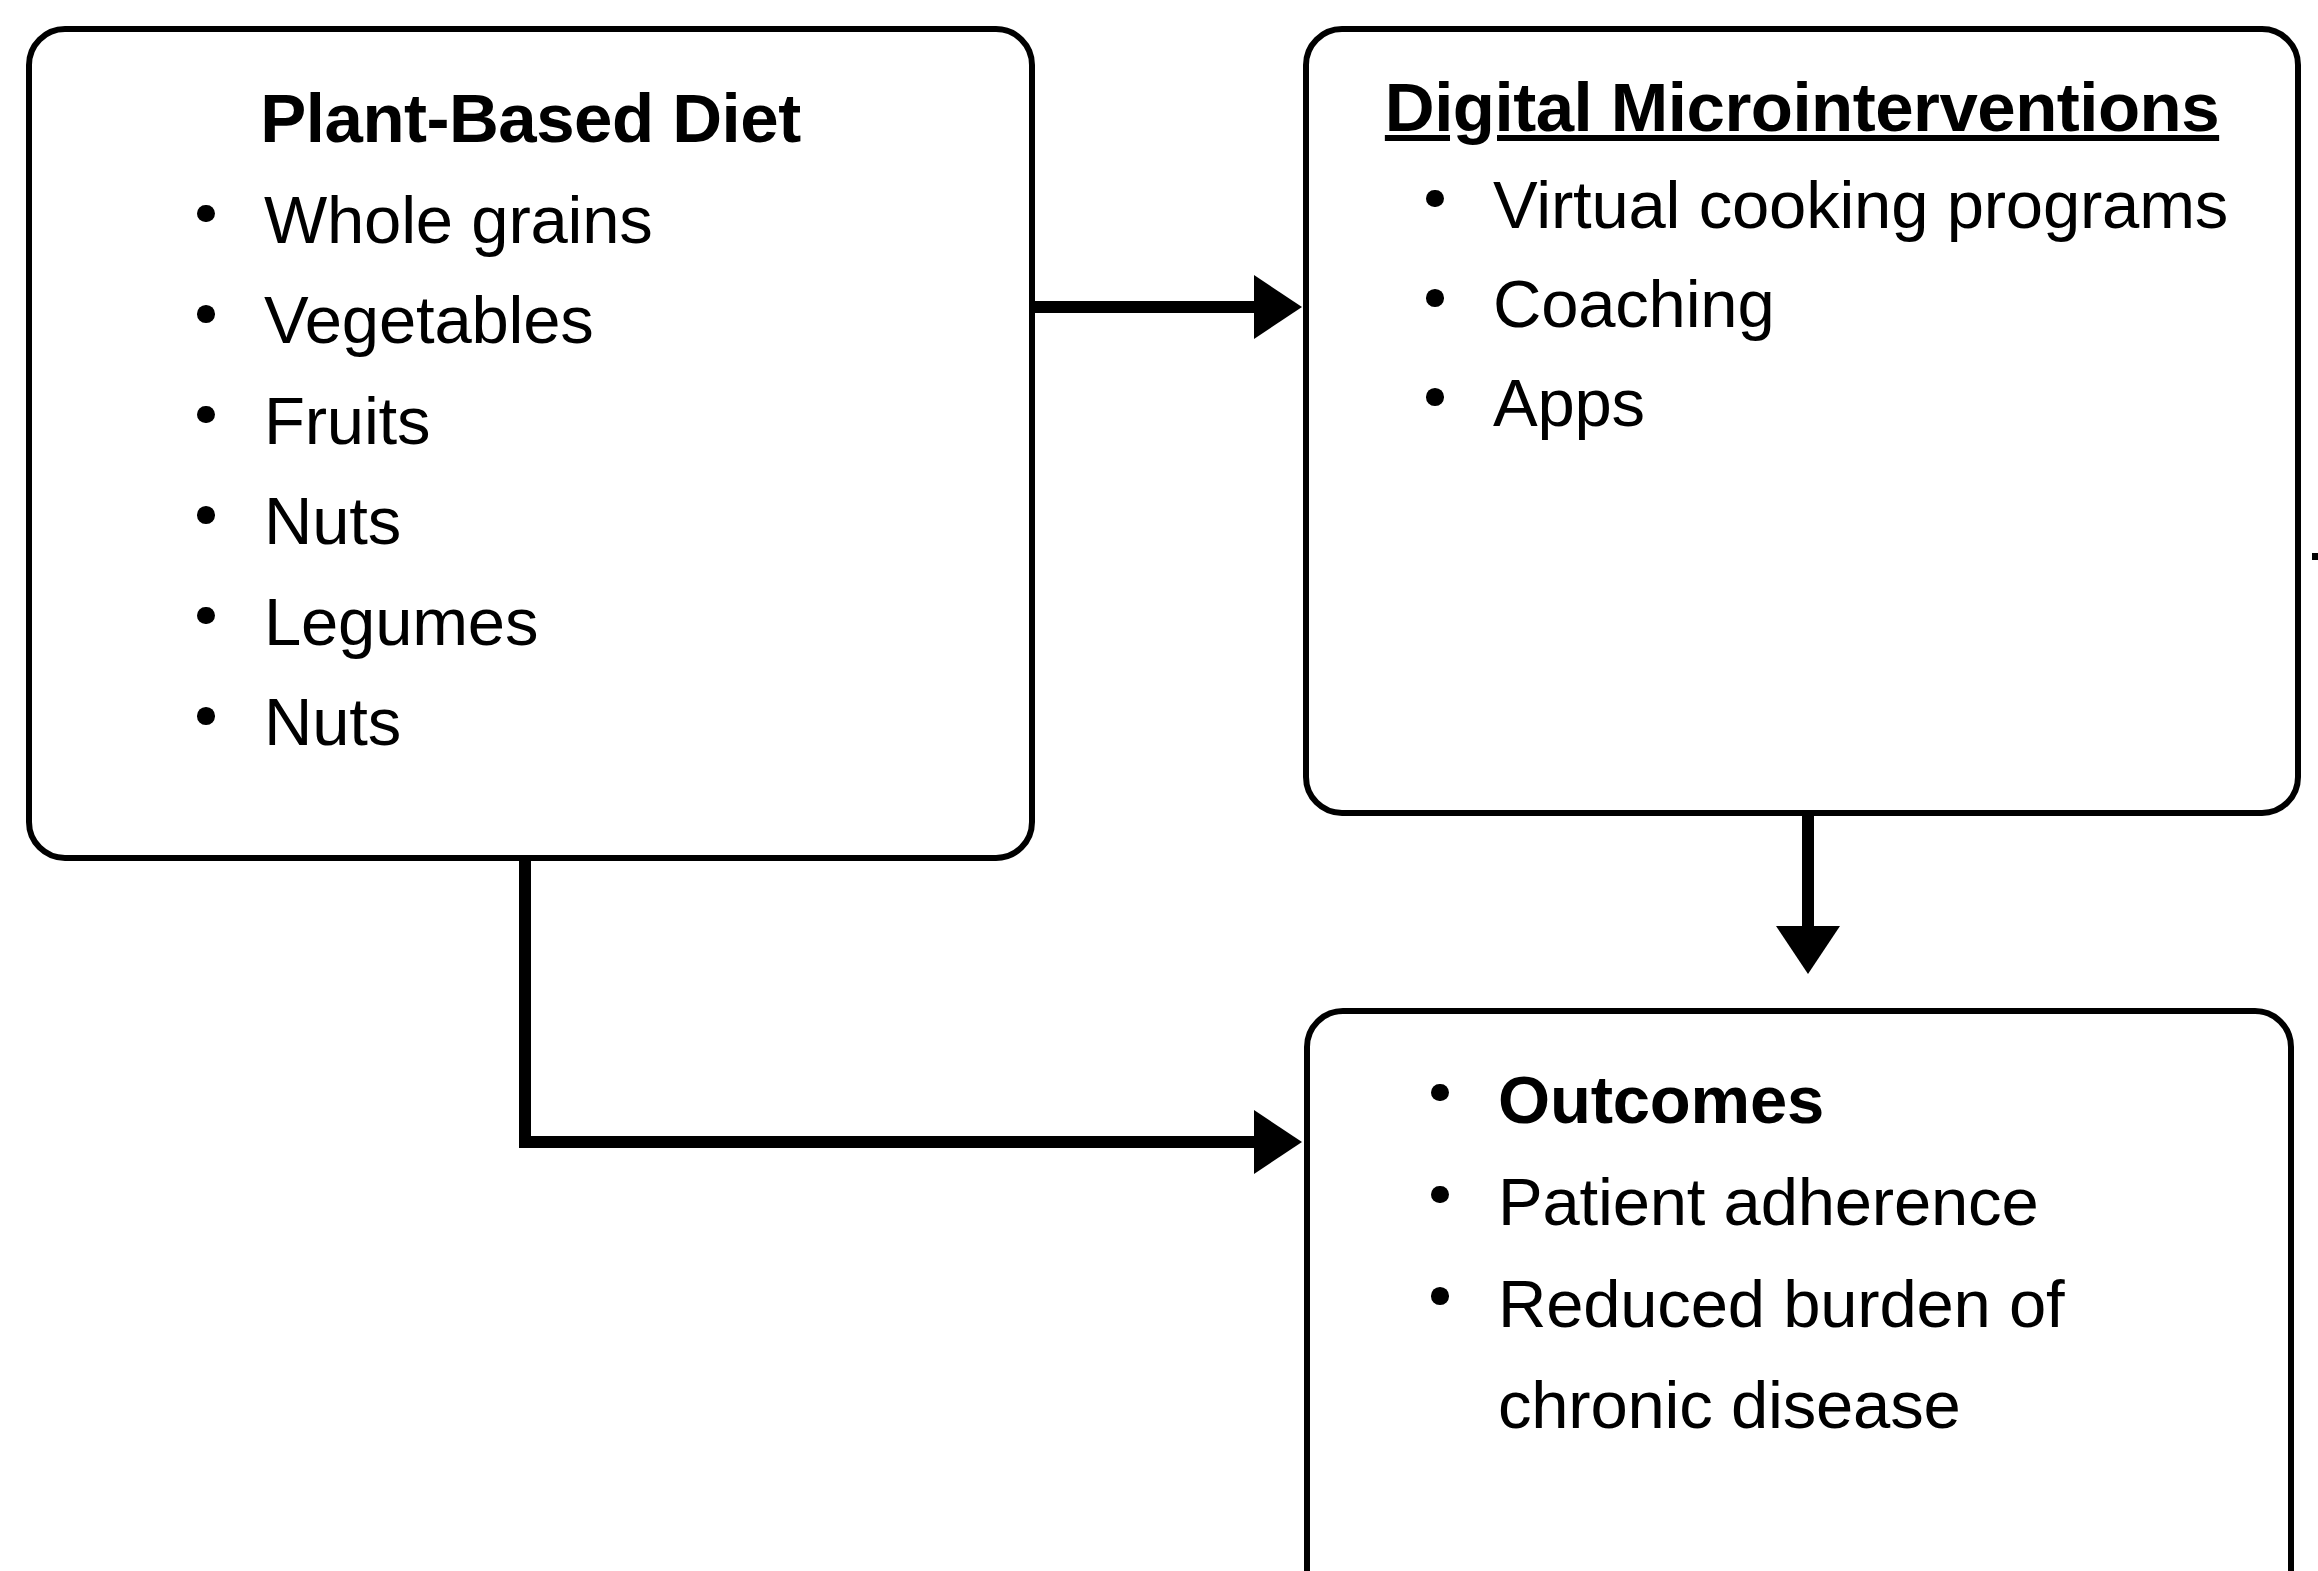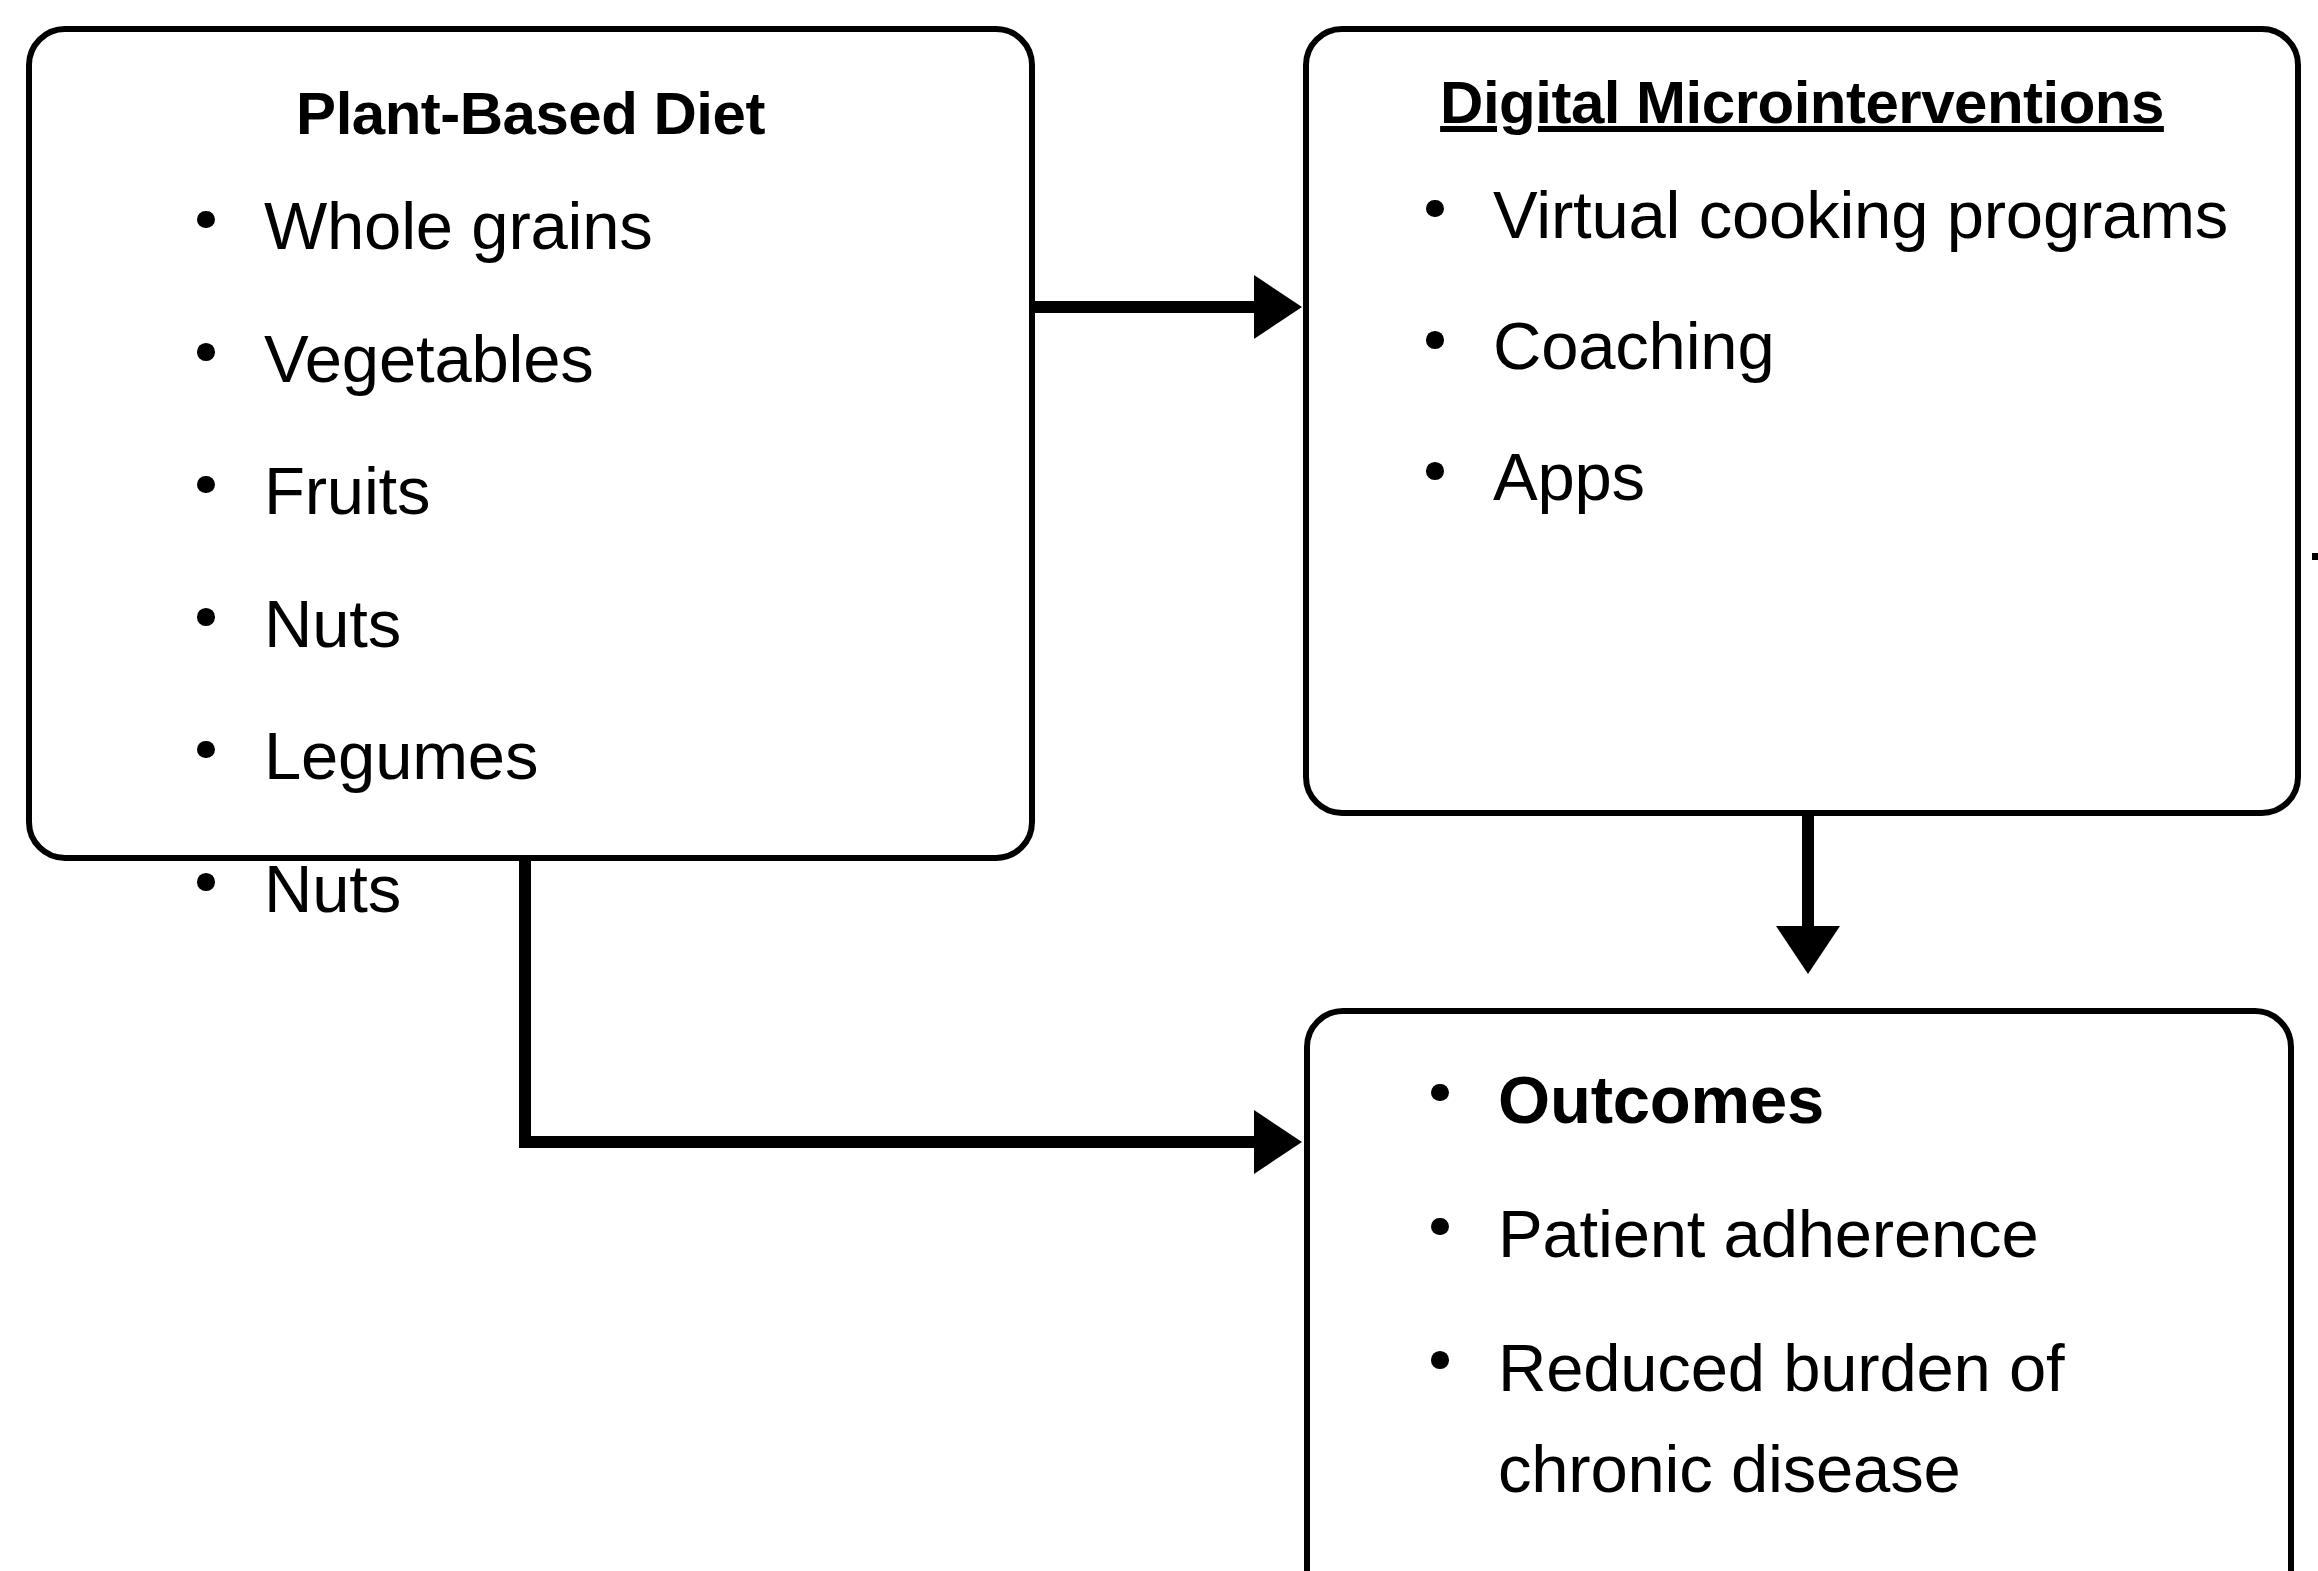"Plant-Based Diet" .node-title { font-size: 60px -> 69px }
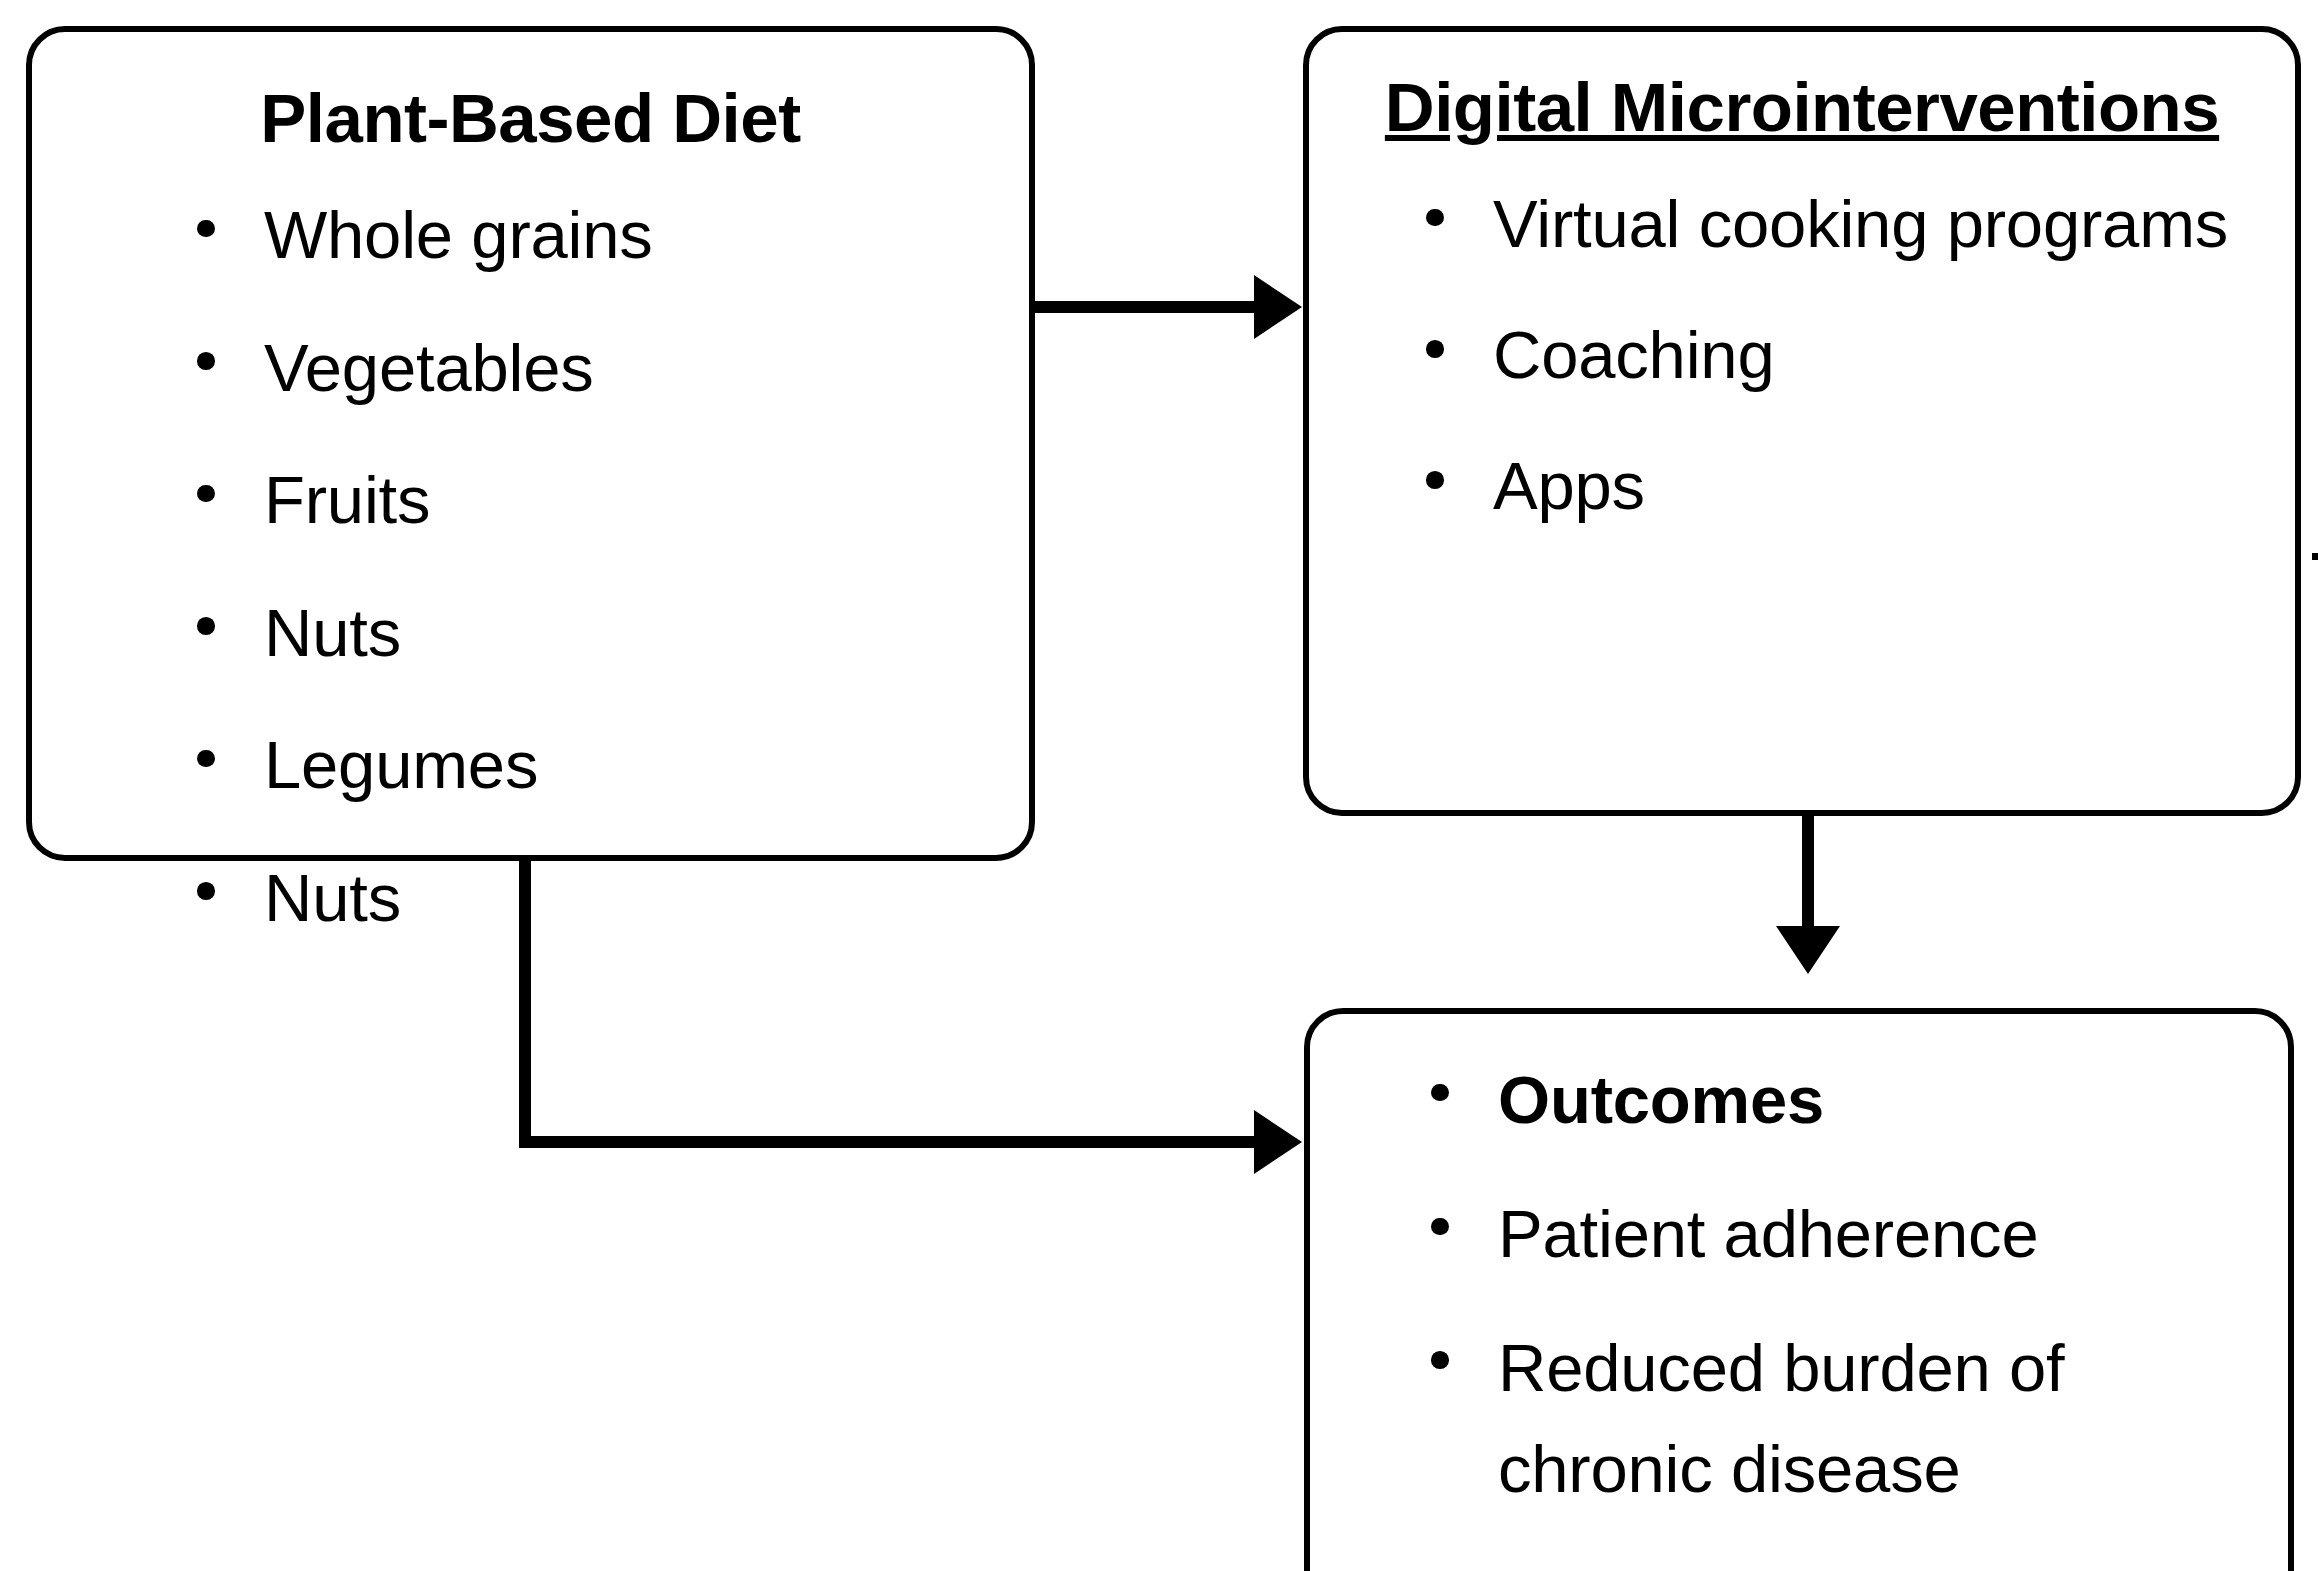"Whole grains" ul.bullets > li .bullet-text { margin-top: 32px -> none }
